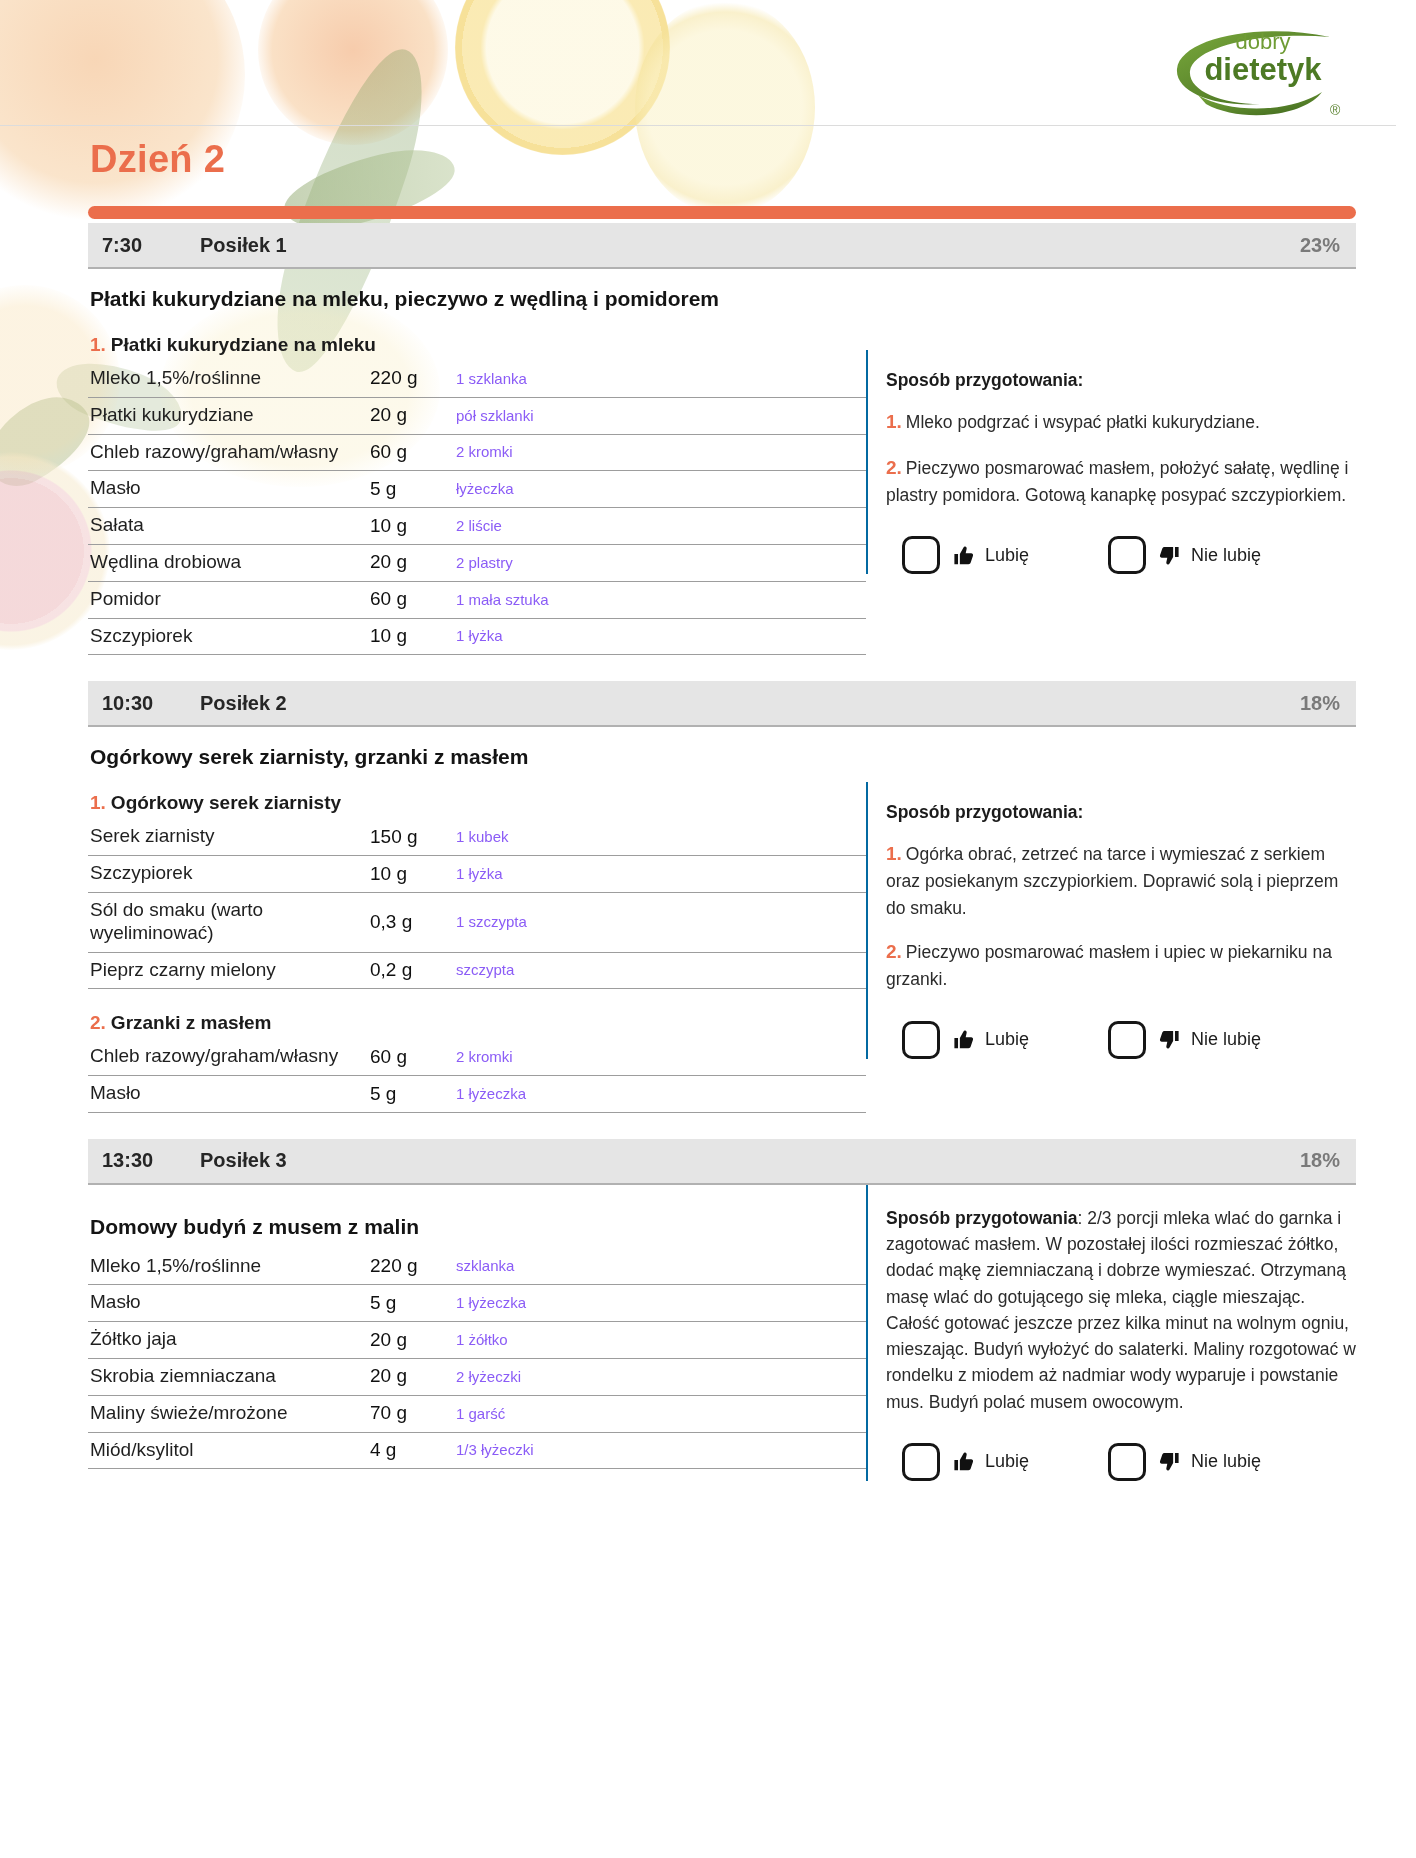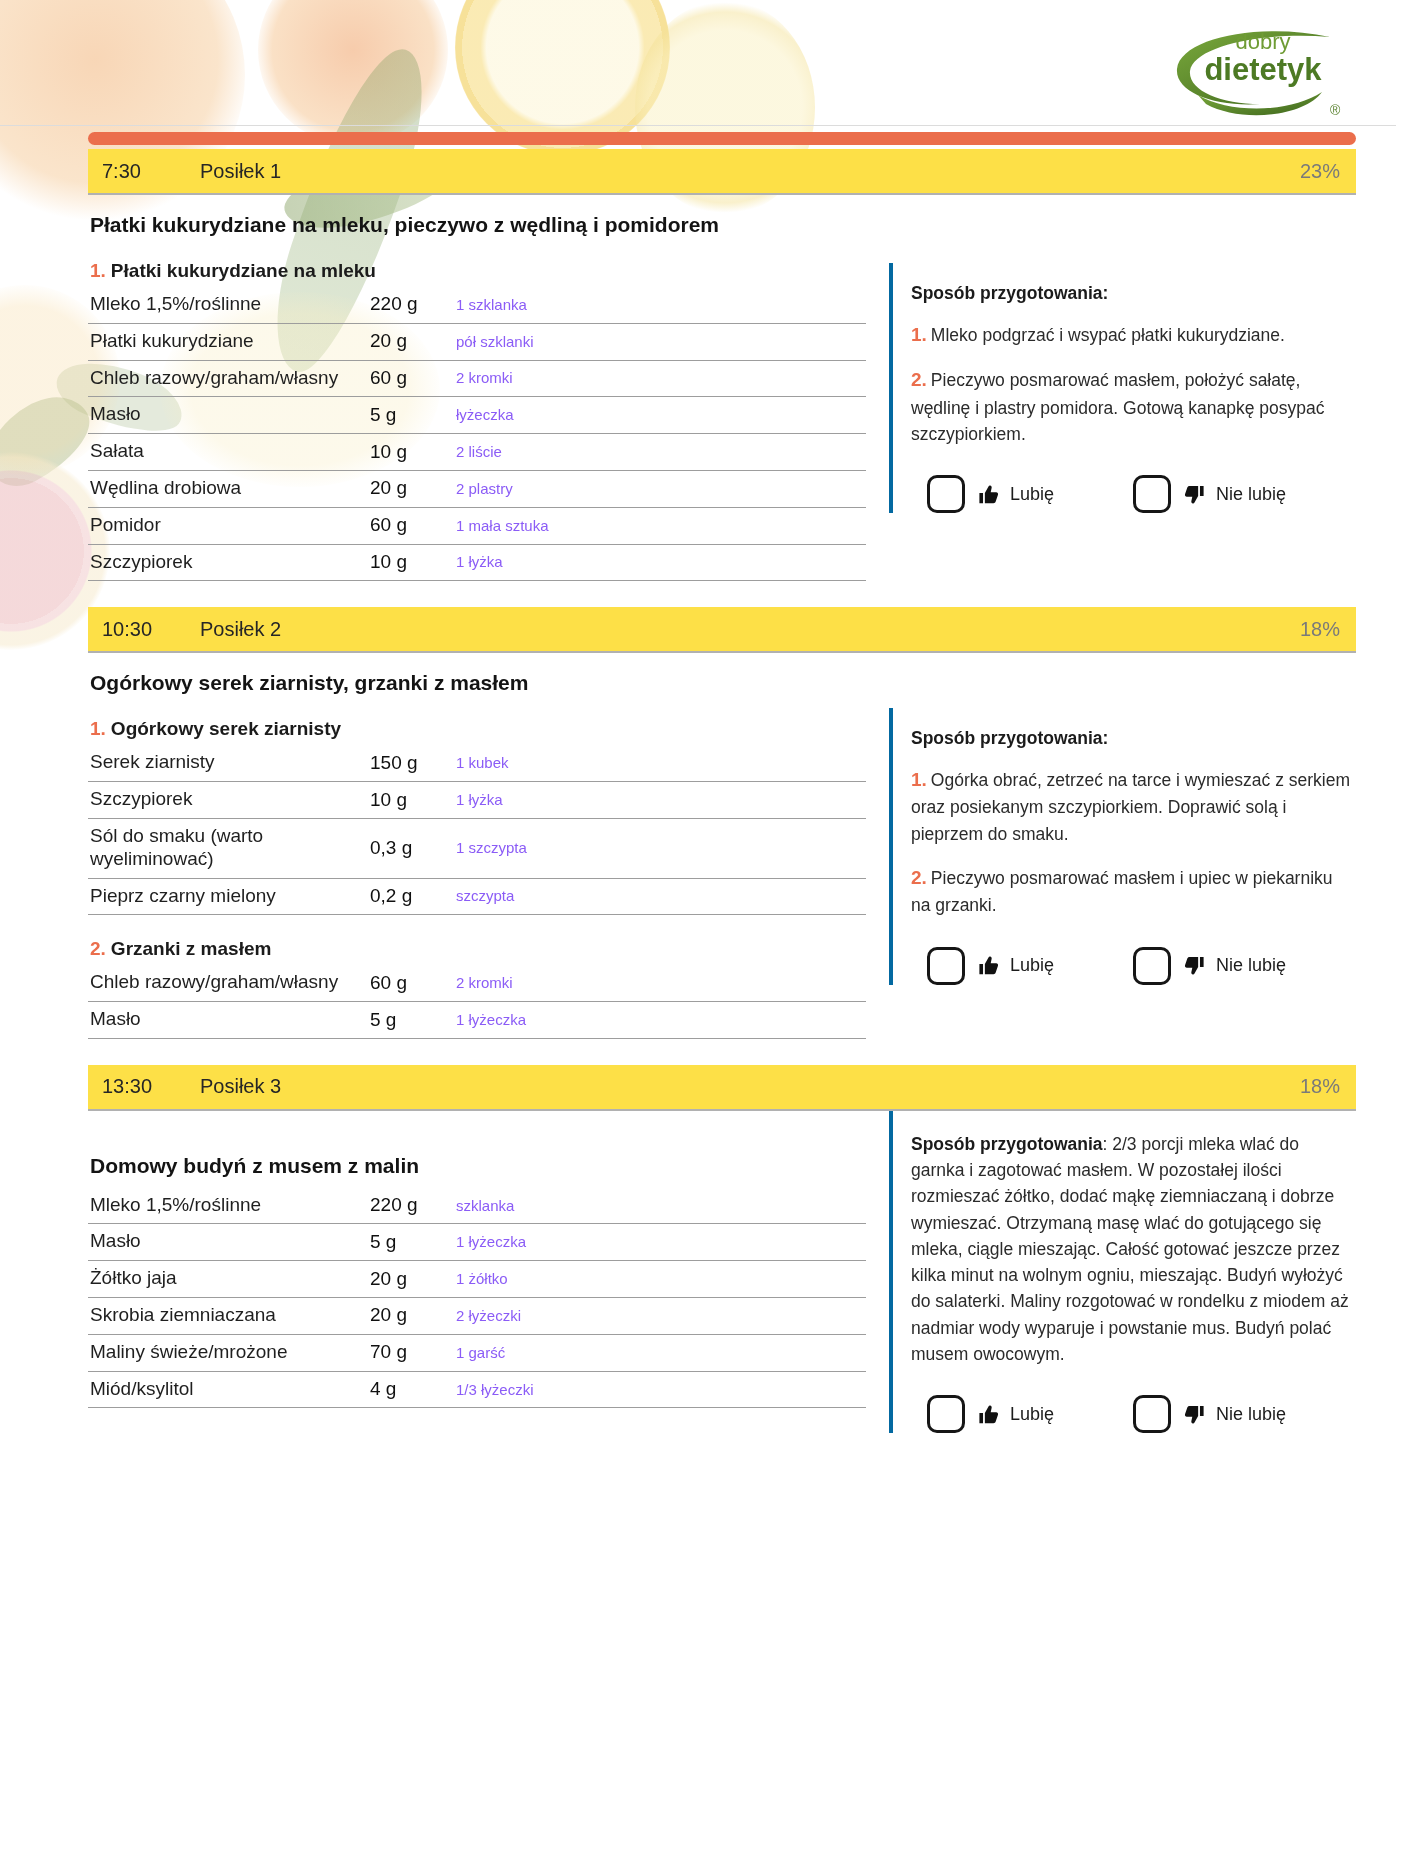"Dzień 2" div.day-title { html: none -> <div>Dzień 2</div> }
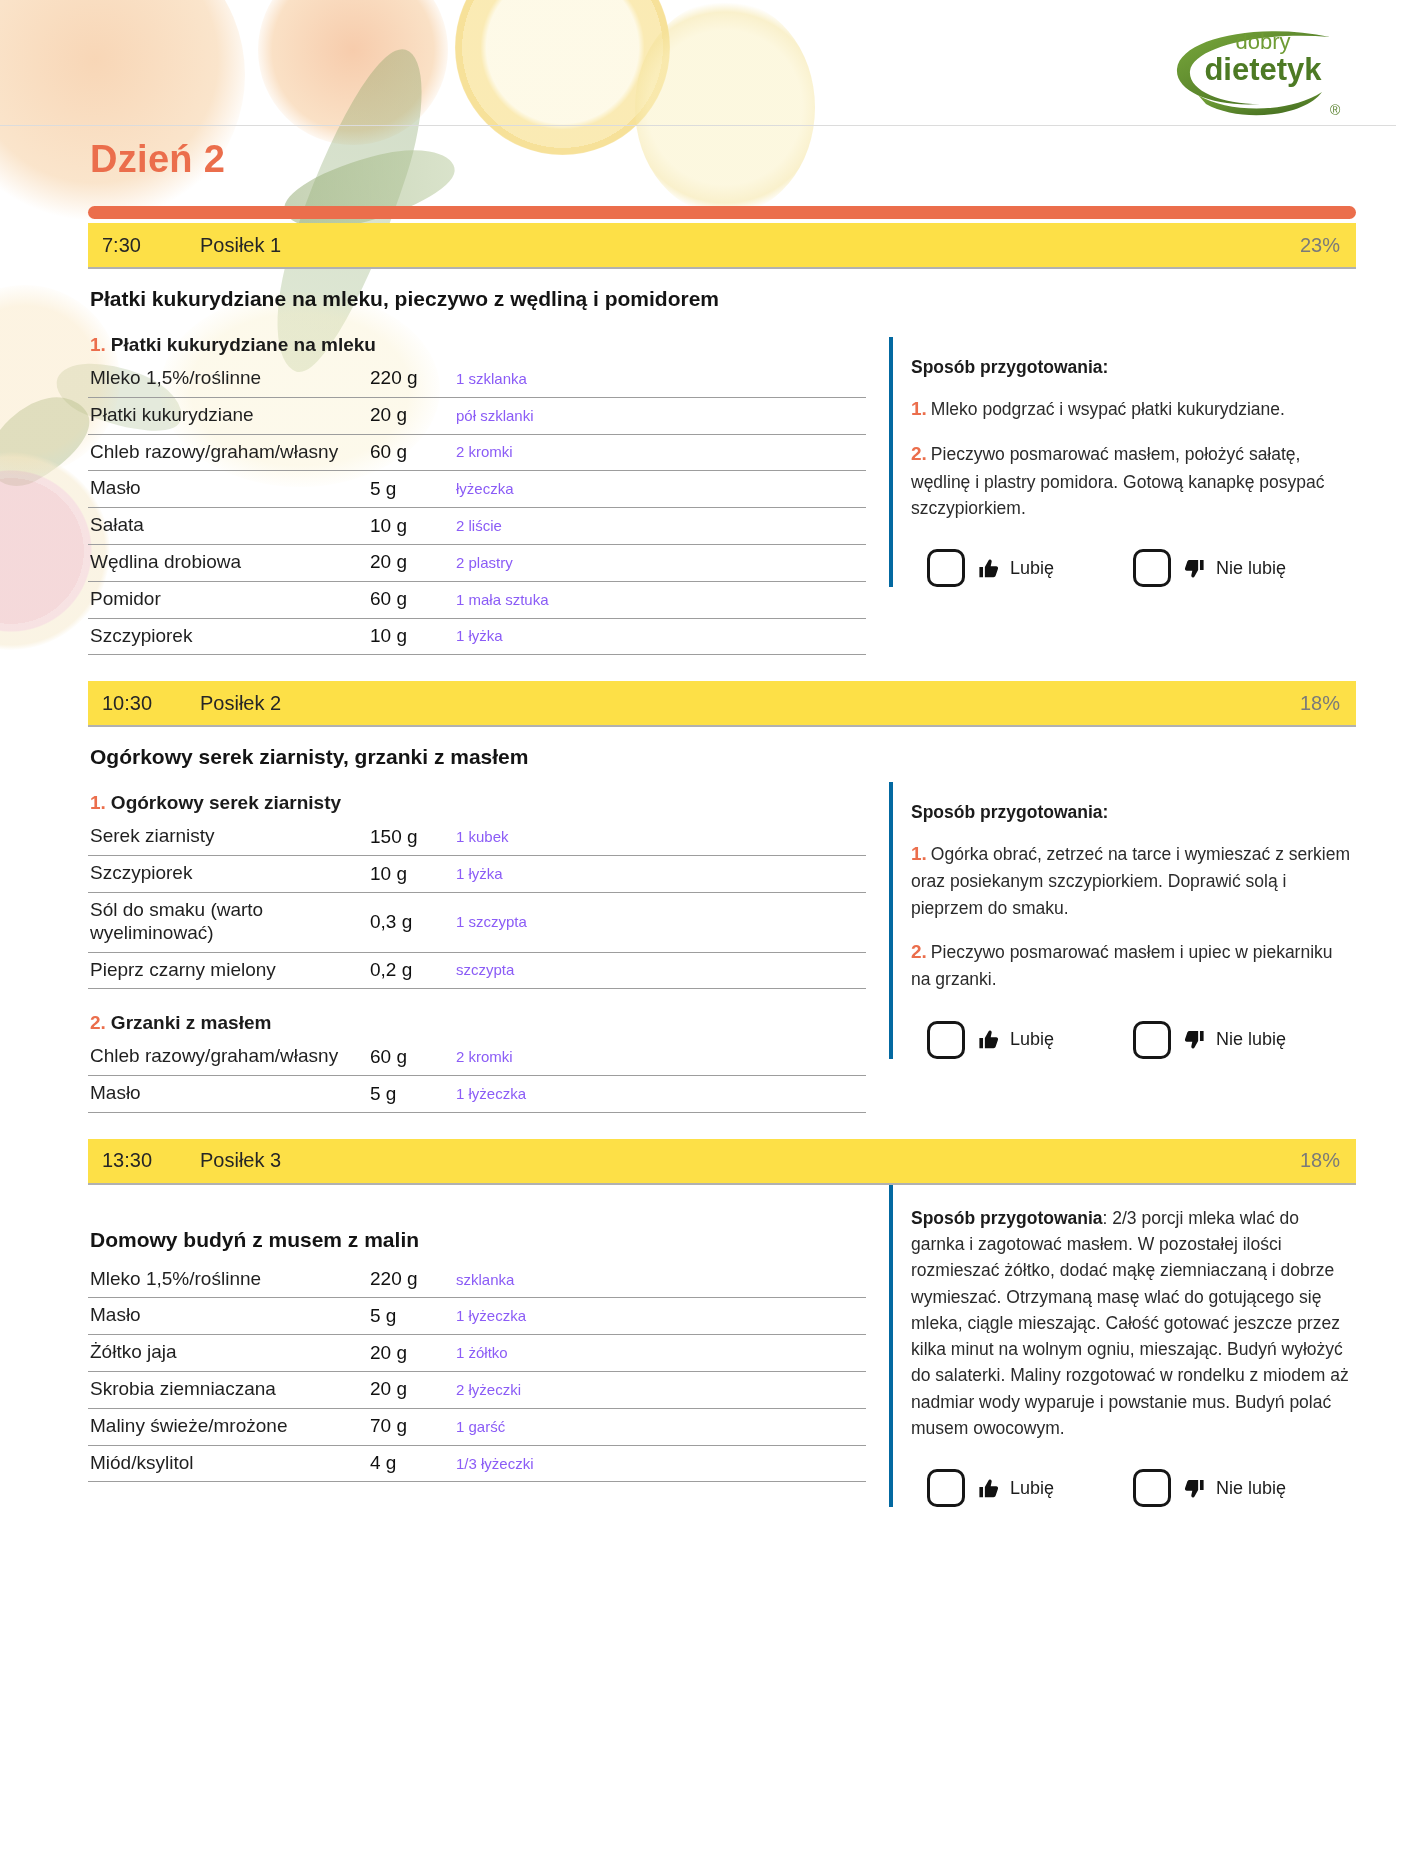"7:30" .meal-bar { background: #fde047 -> #e5e5e5; font-weight: normal -> bold }
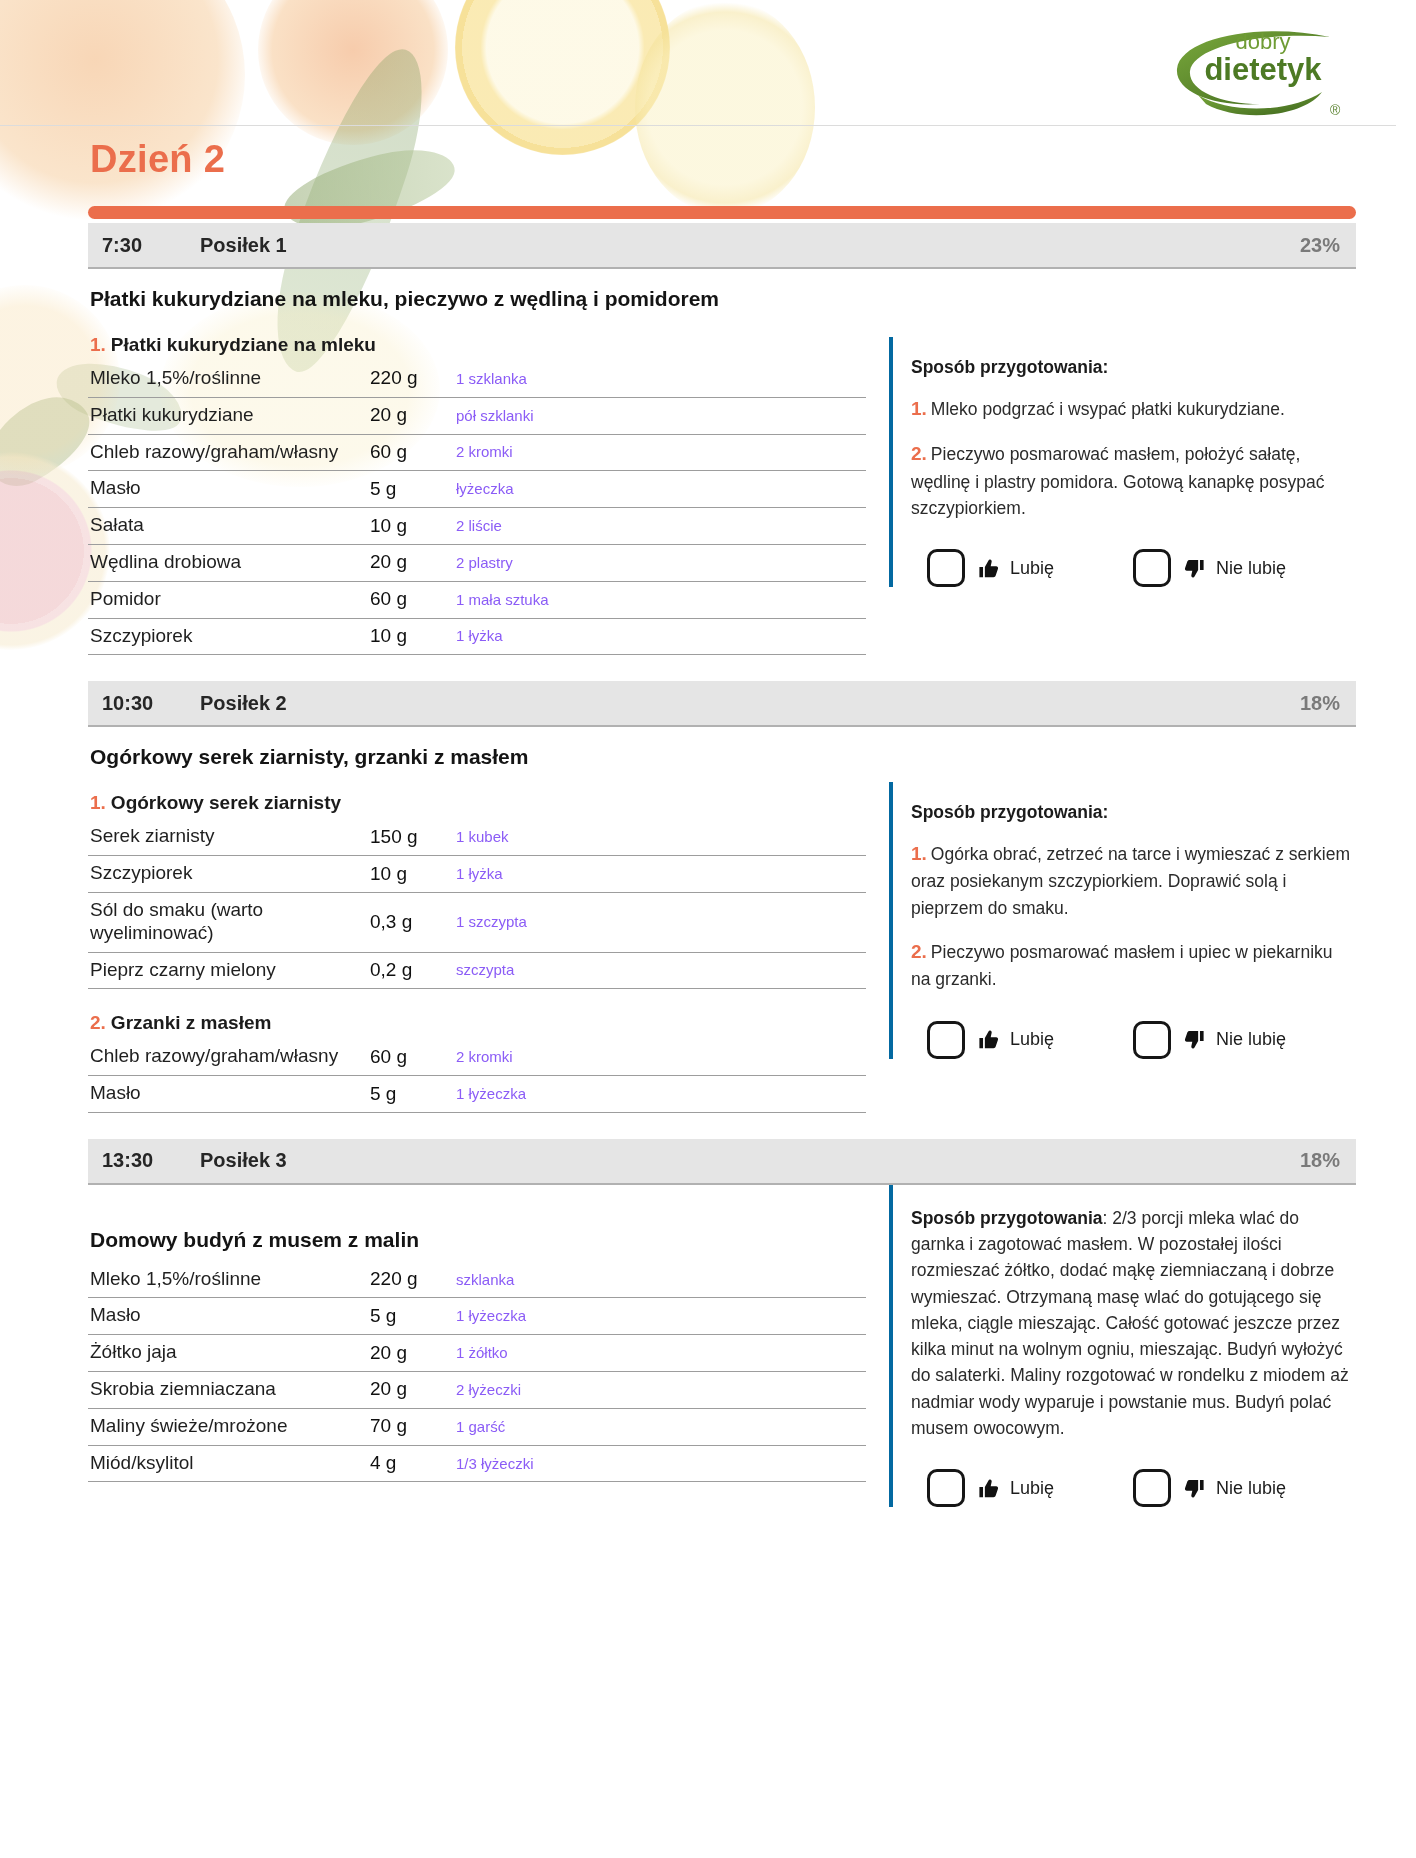"Sposób przygotowania:" .col-right { border-left: 4px solid #0369a1 -> 2px solid #0369a1; margin-left: 23px -> none }
